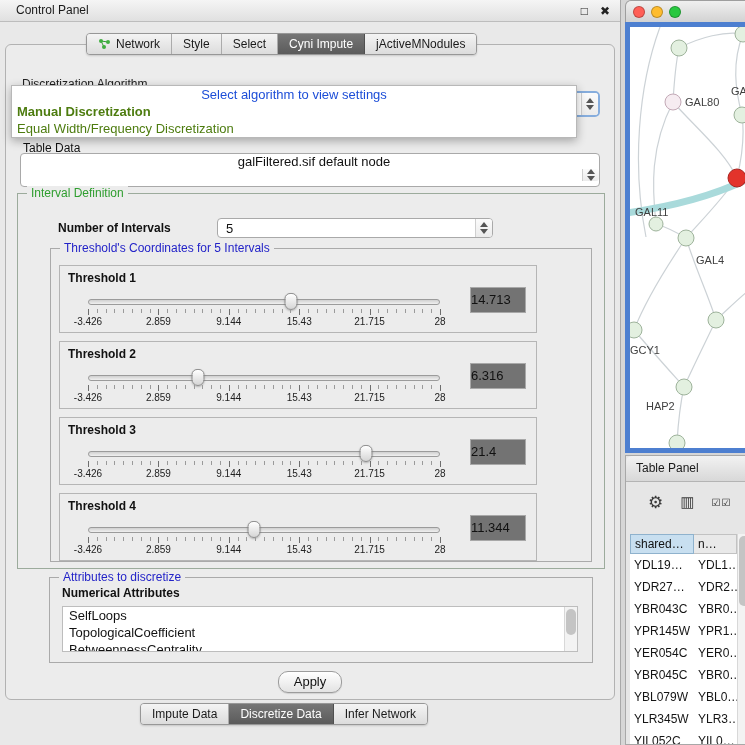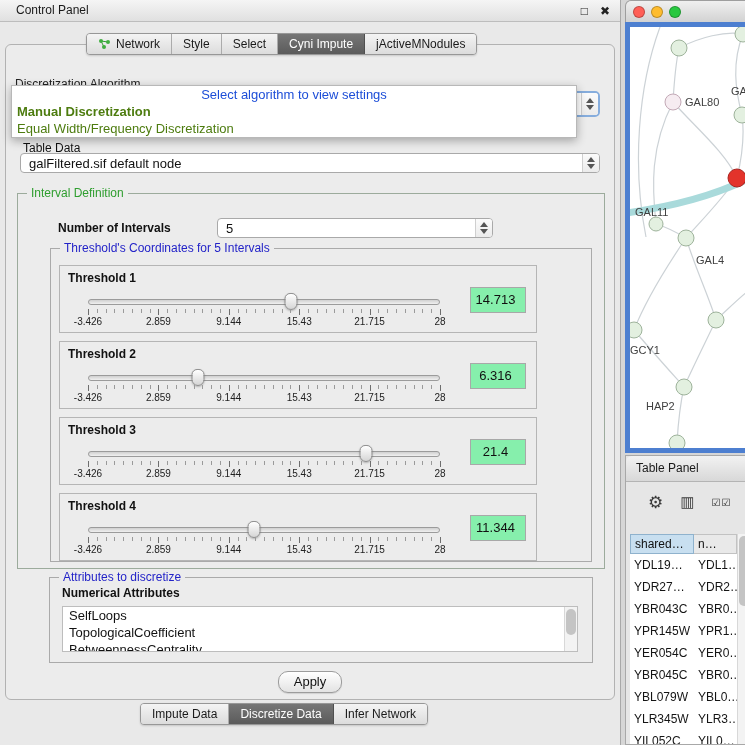"Discretization Algorithm" #disc-label { left: 9px -> 16px }
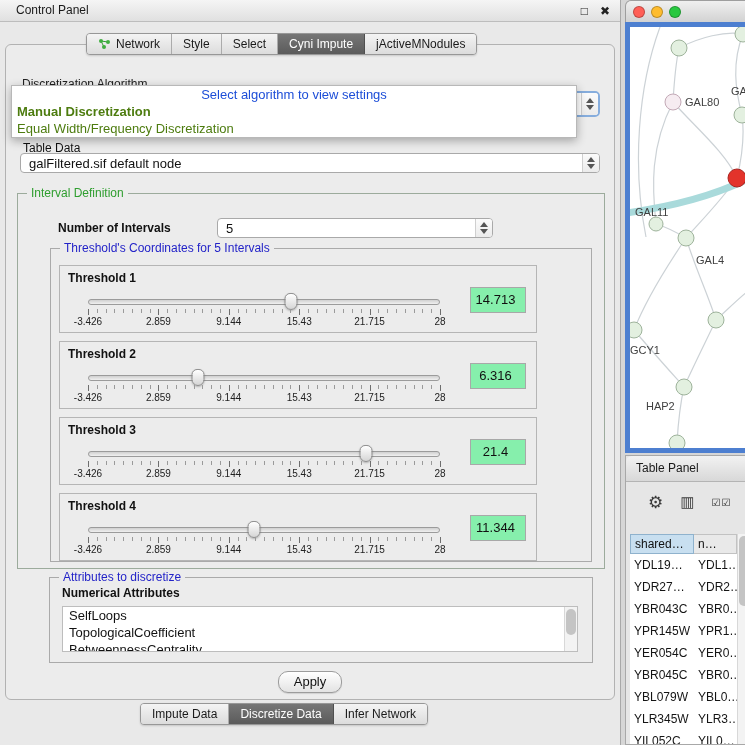"galFiltered.sif default node" #tabledata-combo { flex-direction: none -> column; height: 20px -> 34px }
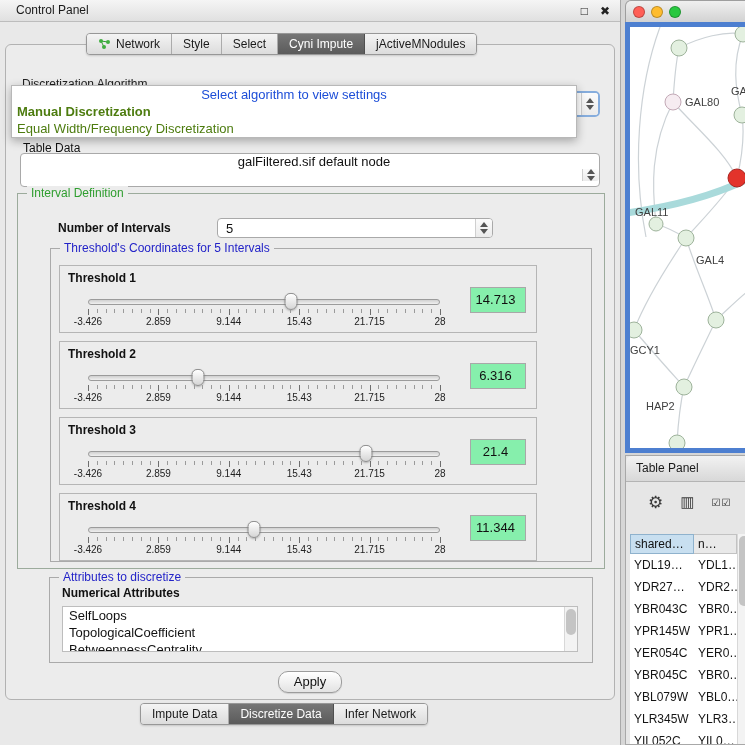"14.713" .tvalue { background: #86efac -> #737373; text-align: center -> left }
